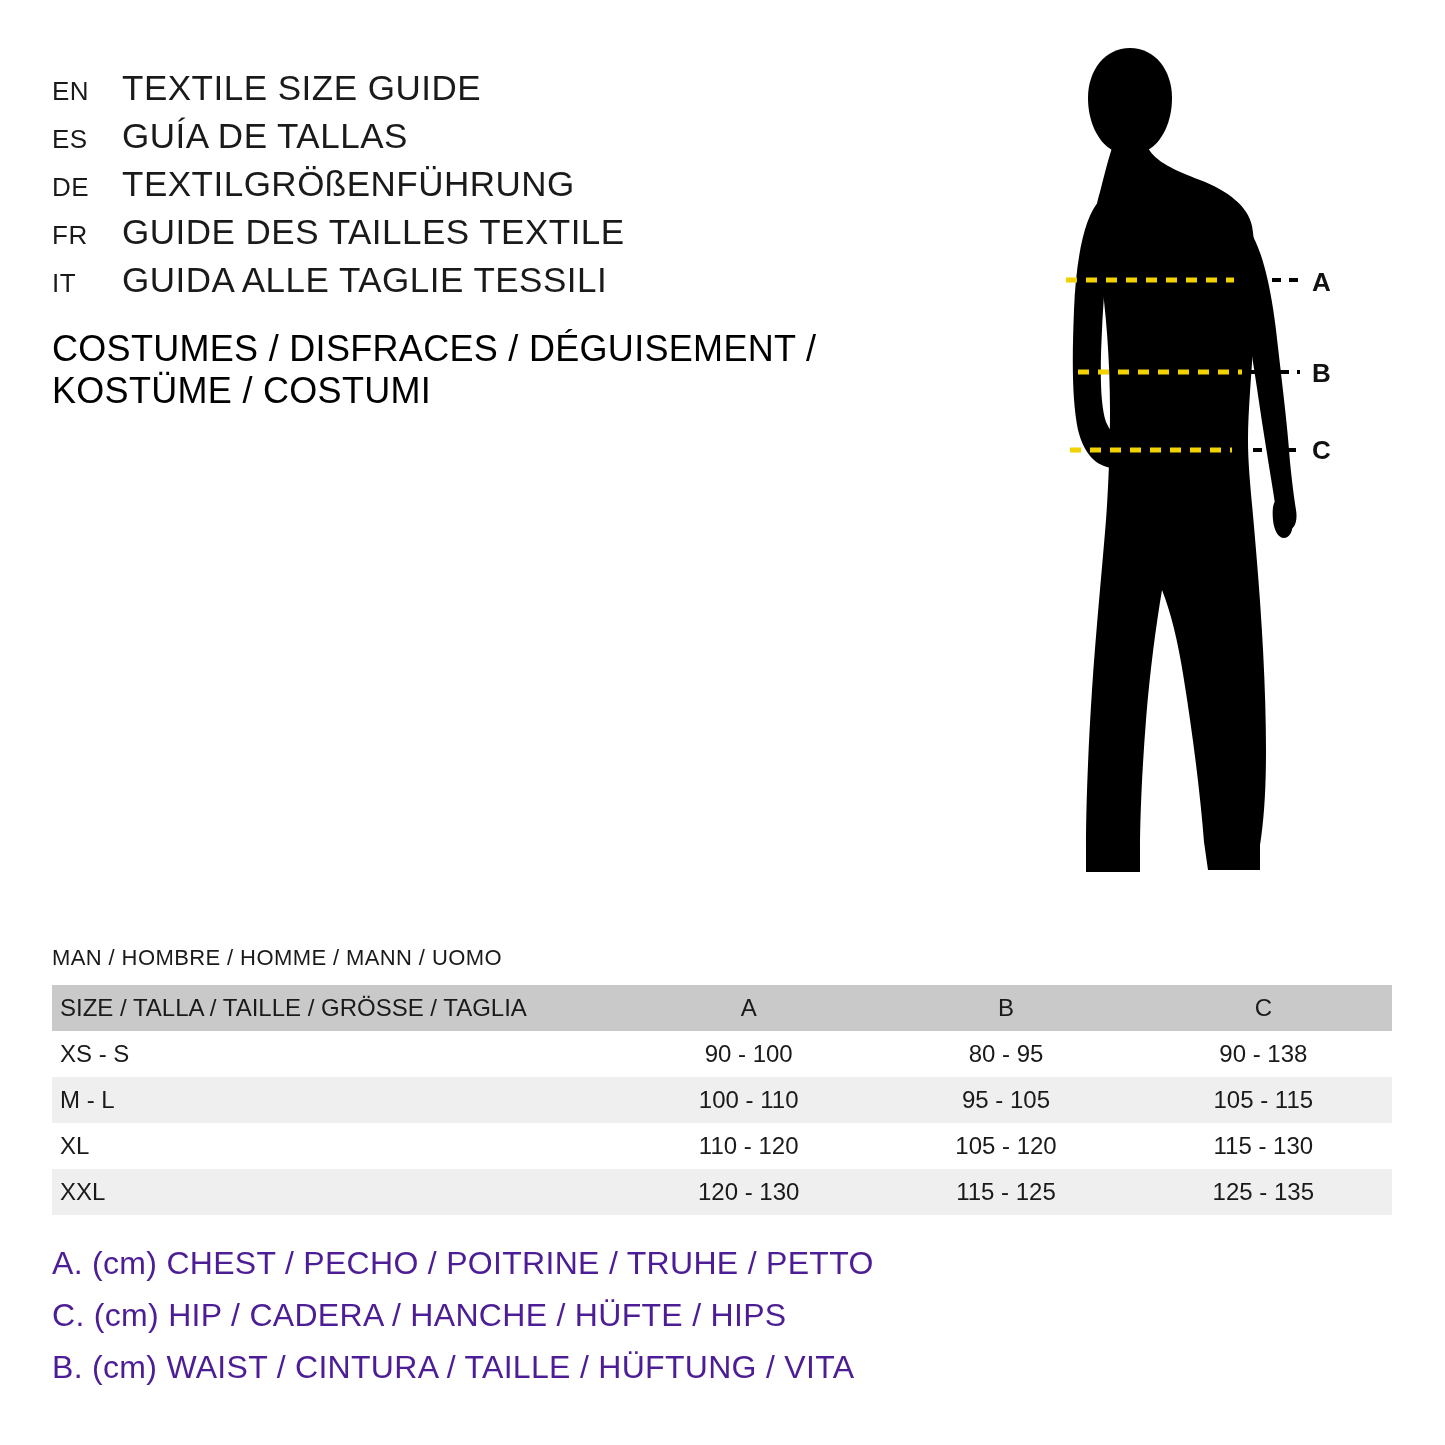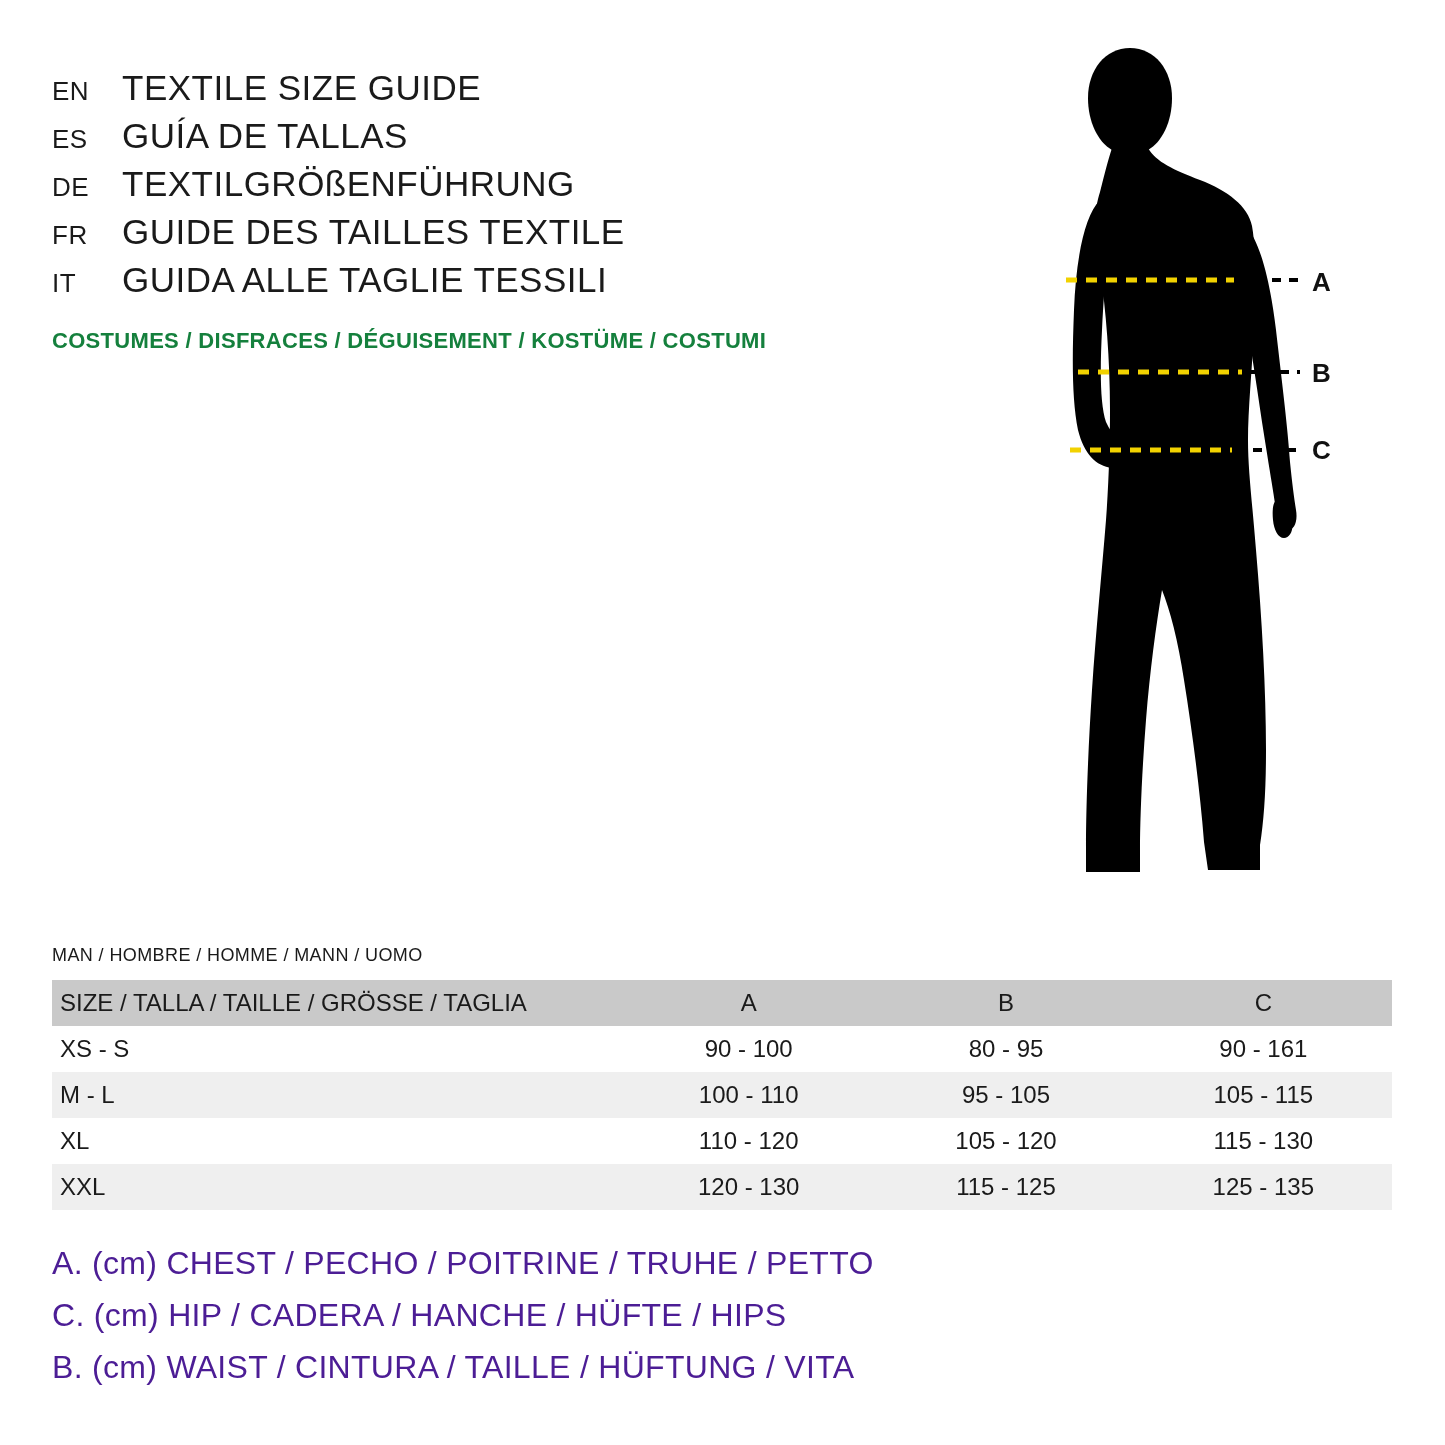"COSTUMES / DISFRACES / DÉGUISEMENT" .costumes-line { color: #15803d -> #000000; font-size: 22px -> 36px; font-weight: bold -> normal }
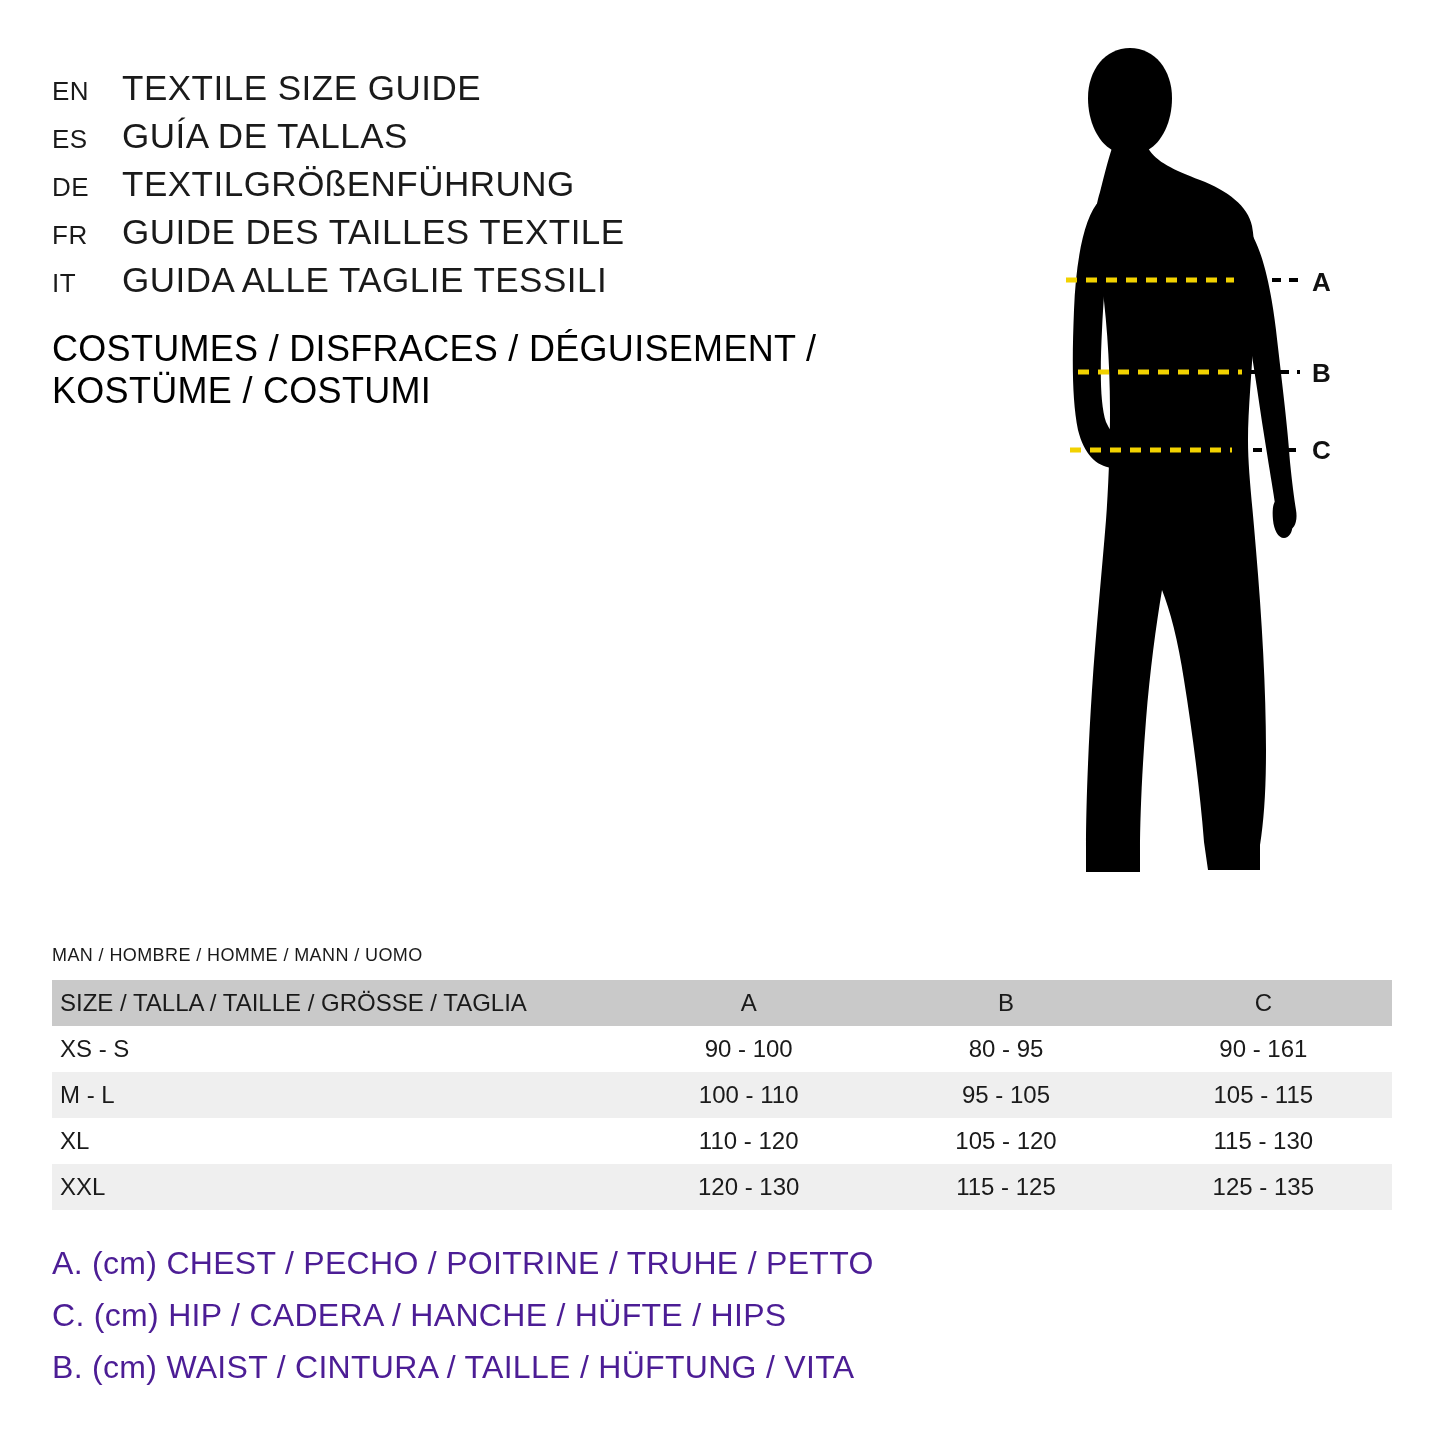"MAN / HOMBRE / HOMME" .table-caption { font-size: 18px -> 22px }
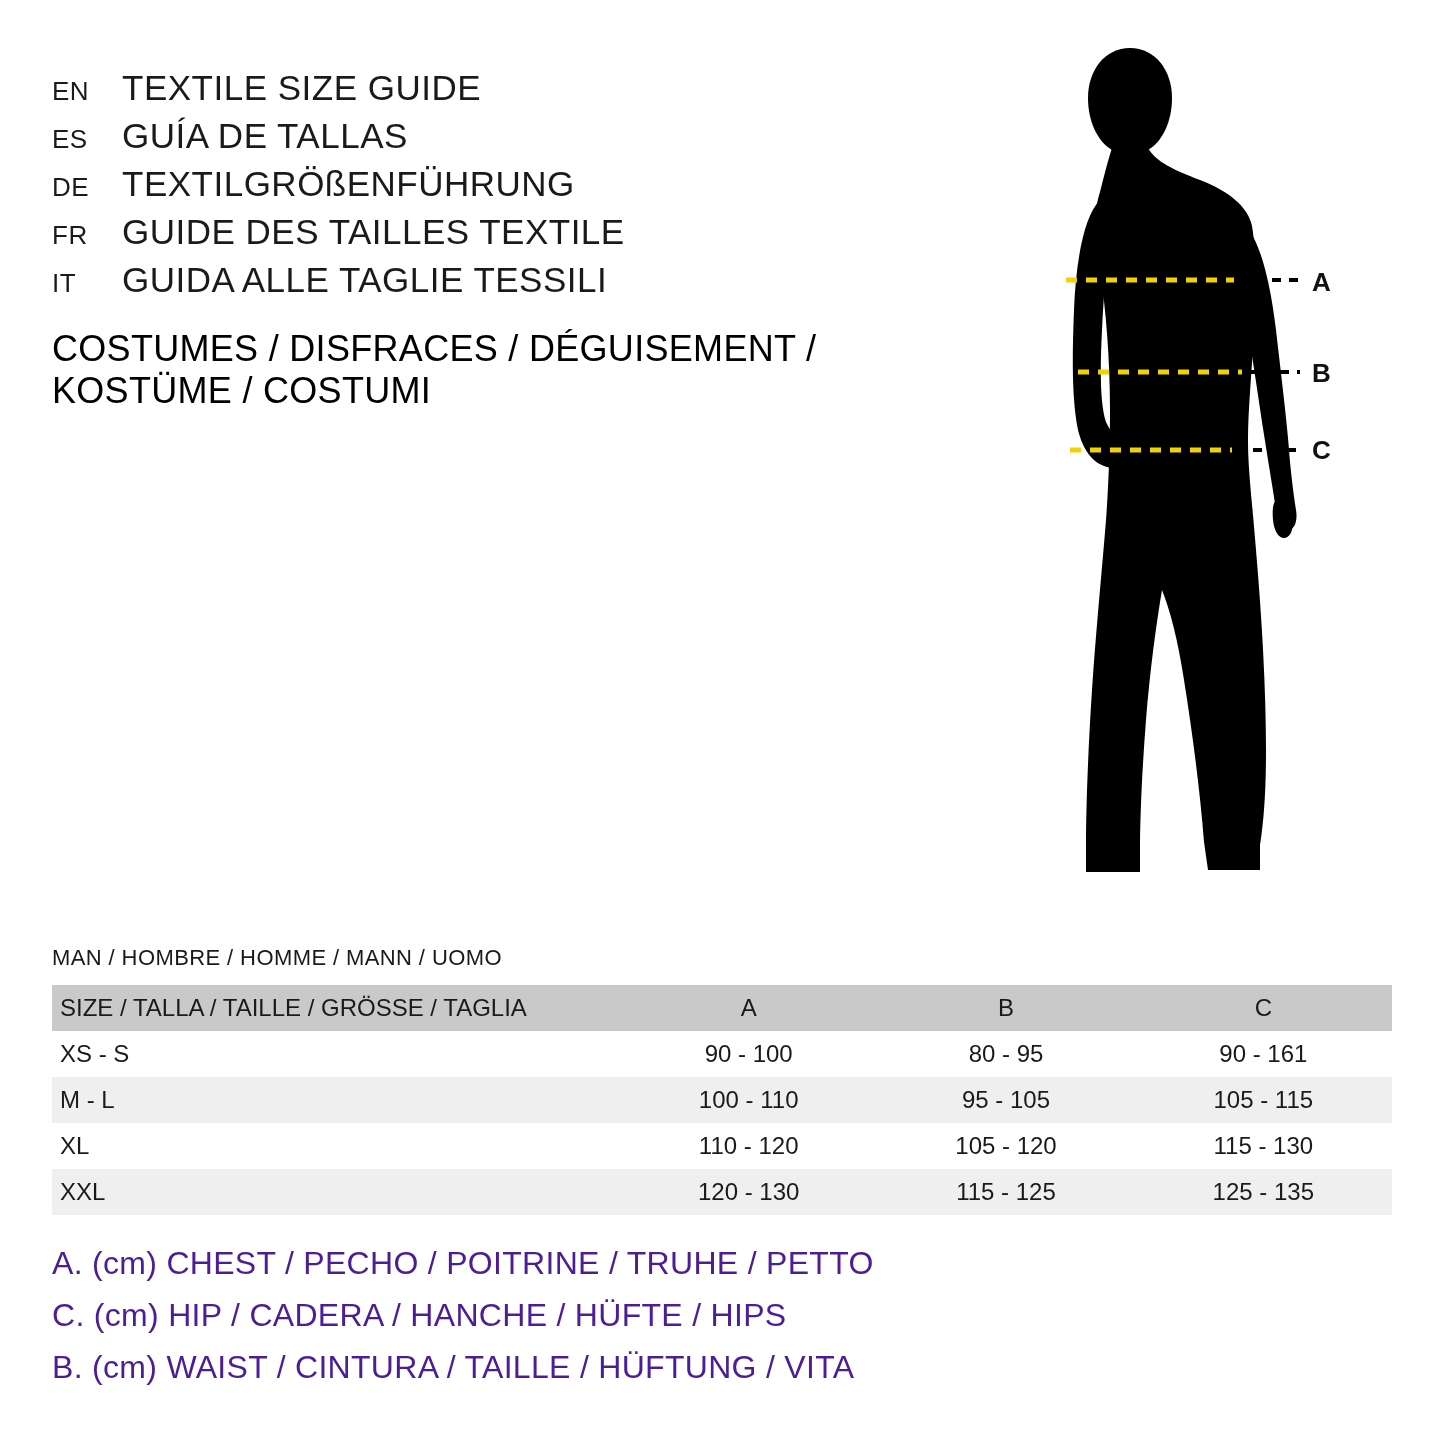"90 - 161" td { text: 161 -> 138 }
